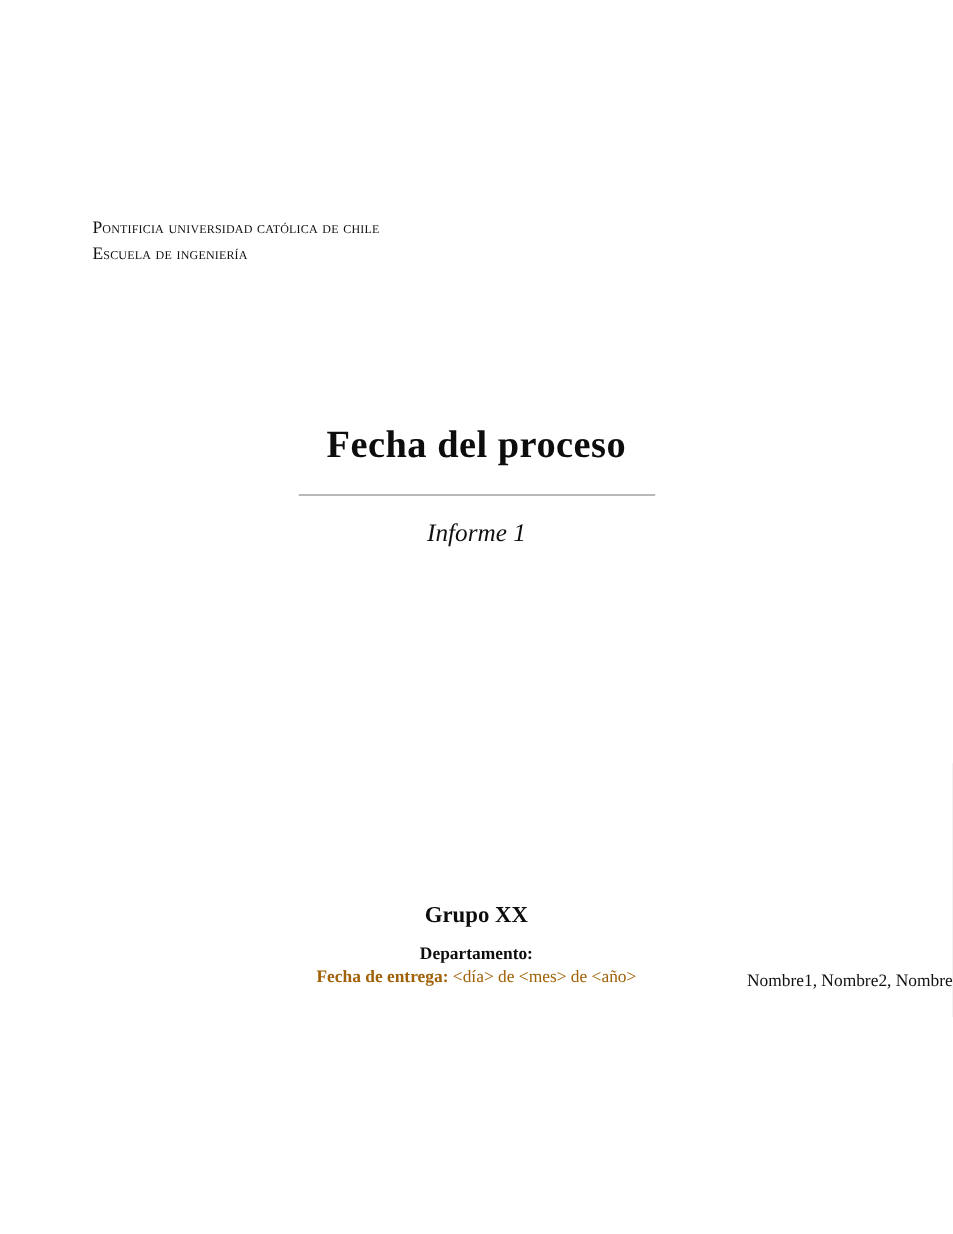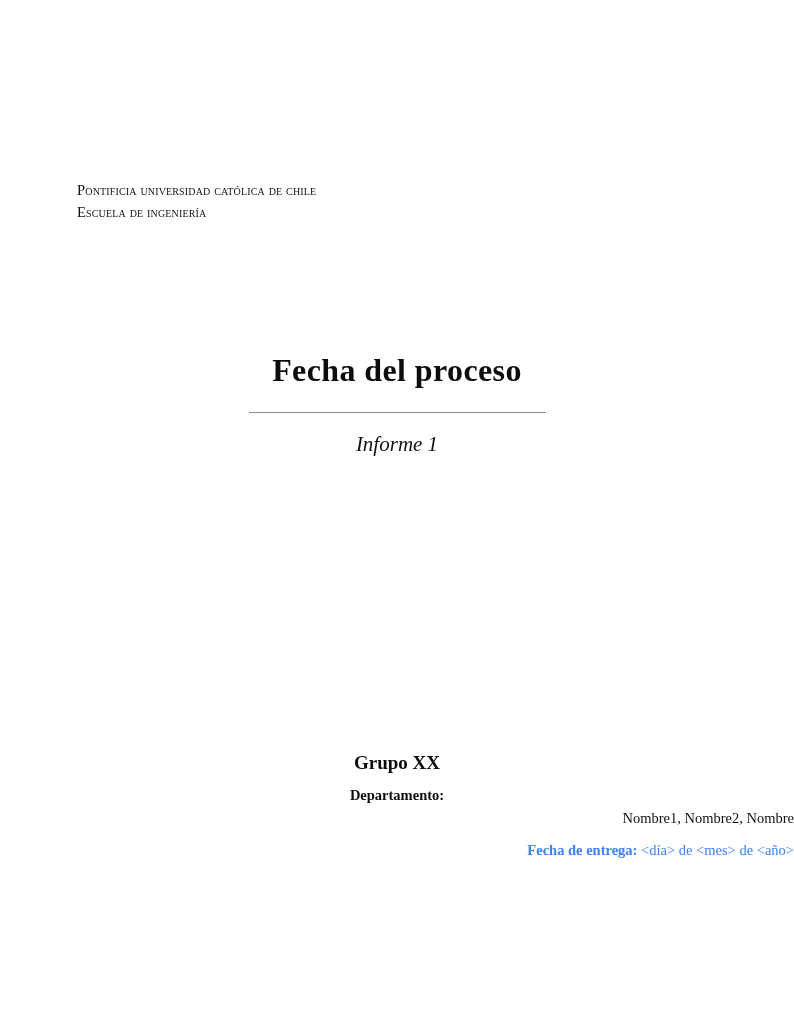"Fecha de entrega: <día> de" .duedate { color: #3b82f6 -> #a16207; text-align: right -> center; top: 842px -> 806px }
